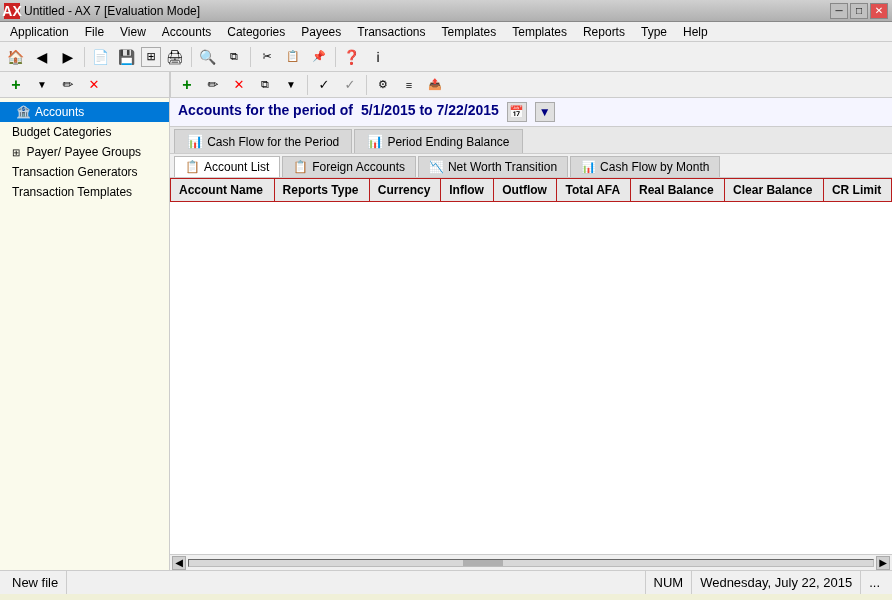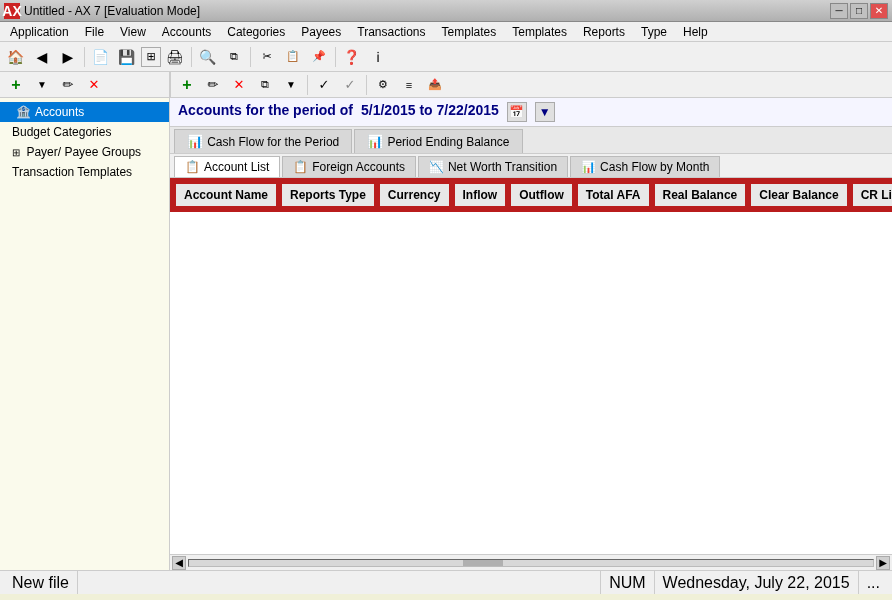"Transaction Generators" div.sidebar-item { html: none -> <div> <span>Transaction Generators</span> </div> }
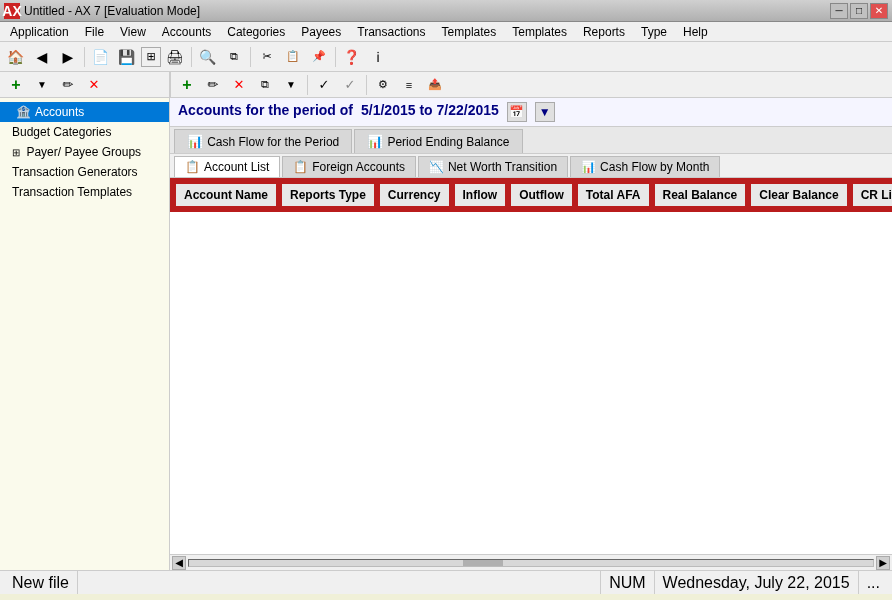"Account Name" thead th { border: 6px solid #b91c1c -> 1px solid #b91c1c }
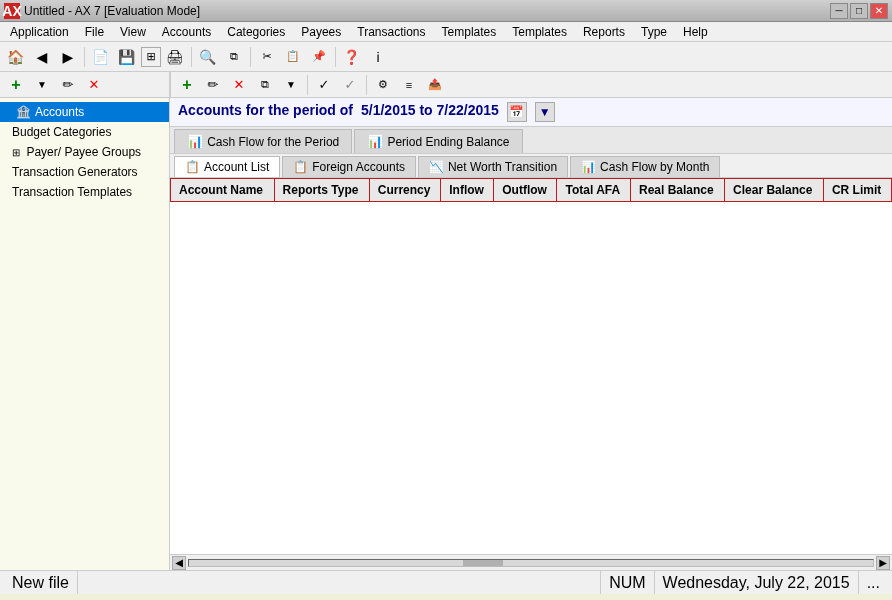"New file" #statusbar { font-size: 16px -> 13px }
